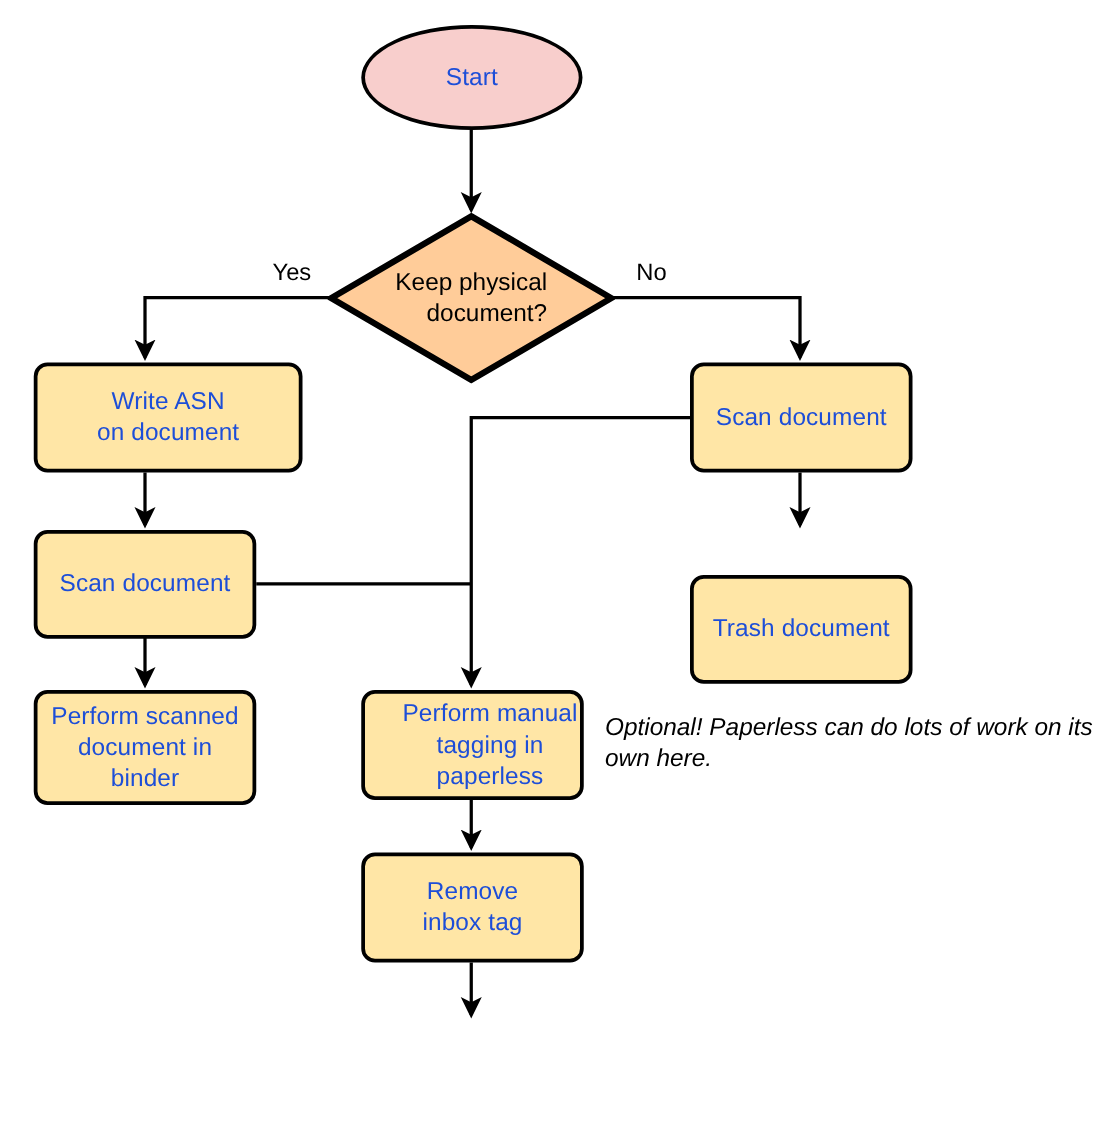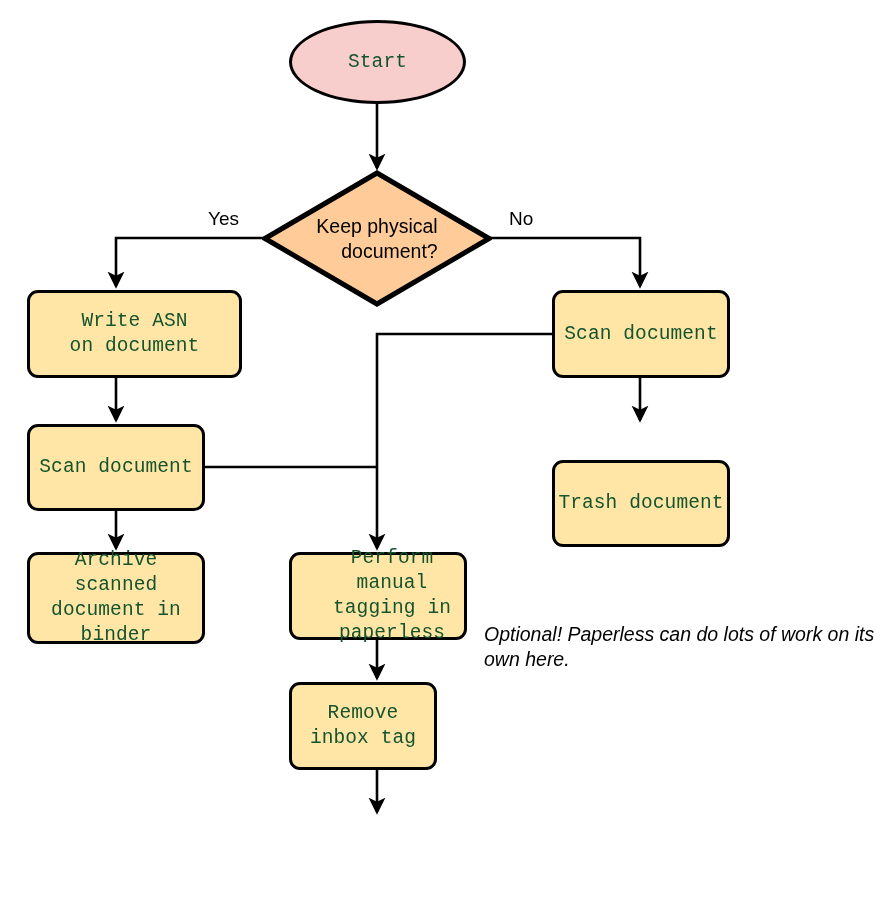"Start" .node { color: #14532d -> #1d4ed8; font-family: Liberation Mono, monospace -> none }
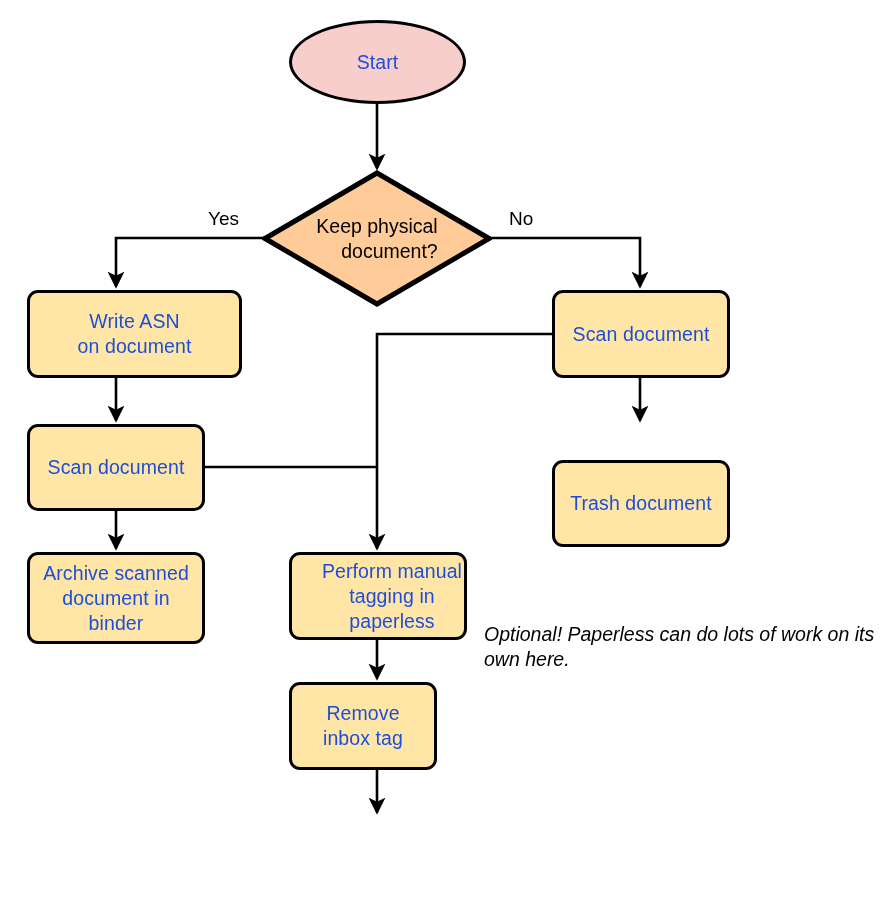"Yes" div.edge-label { left: 205px -> 215px }
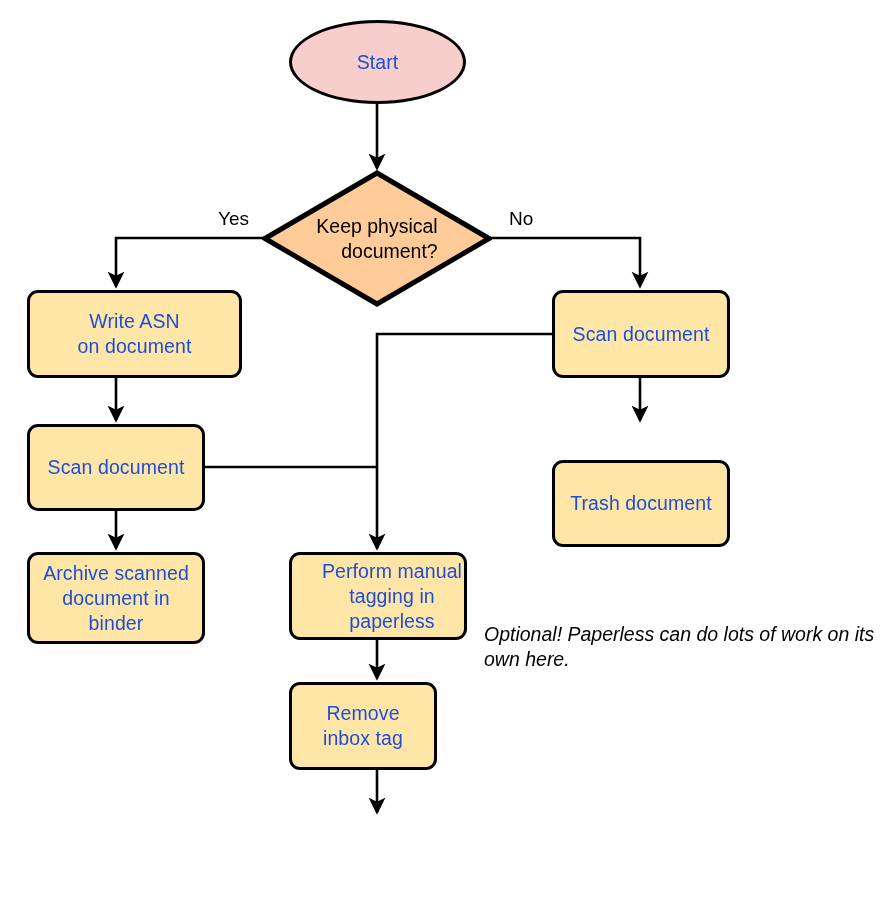"Archive scanned" span { text: Archive -> Perform }
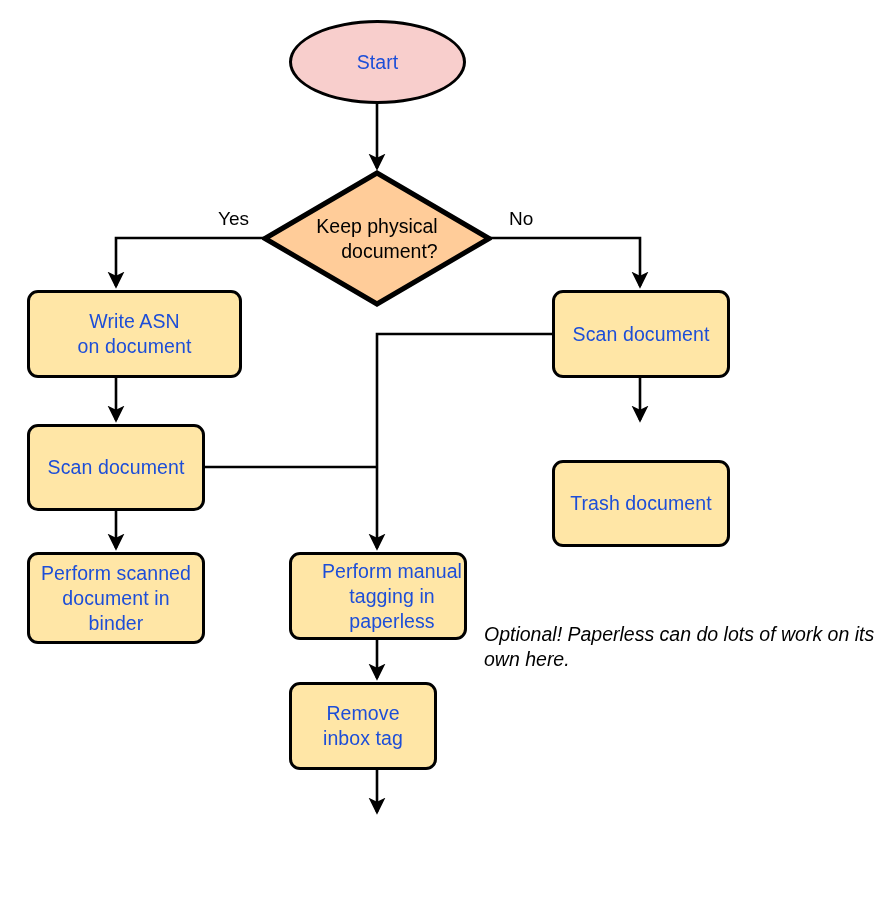"Optional! Paperless can do lots" div.note { top: 622px -> 570px }
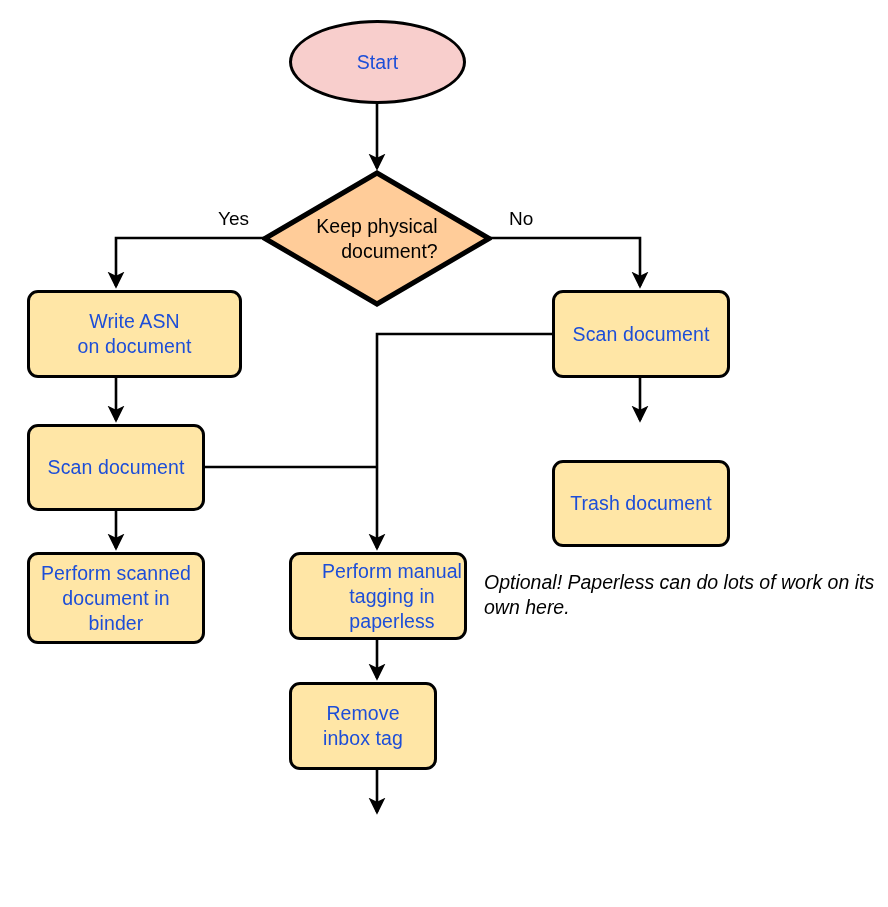"Remove" div.node { width: 148px -> 178px }
